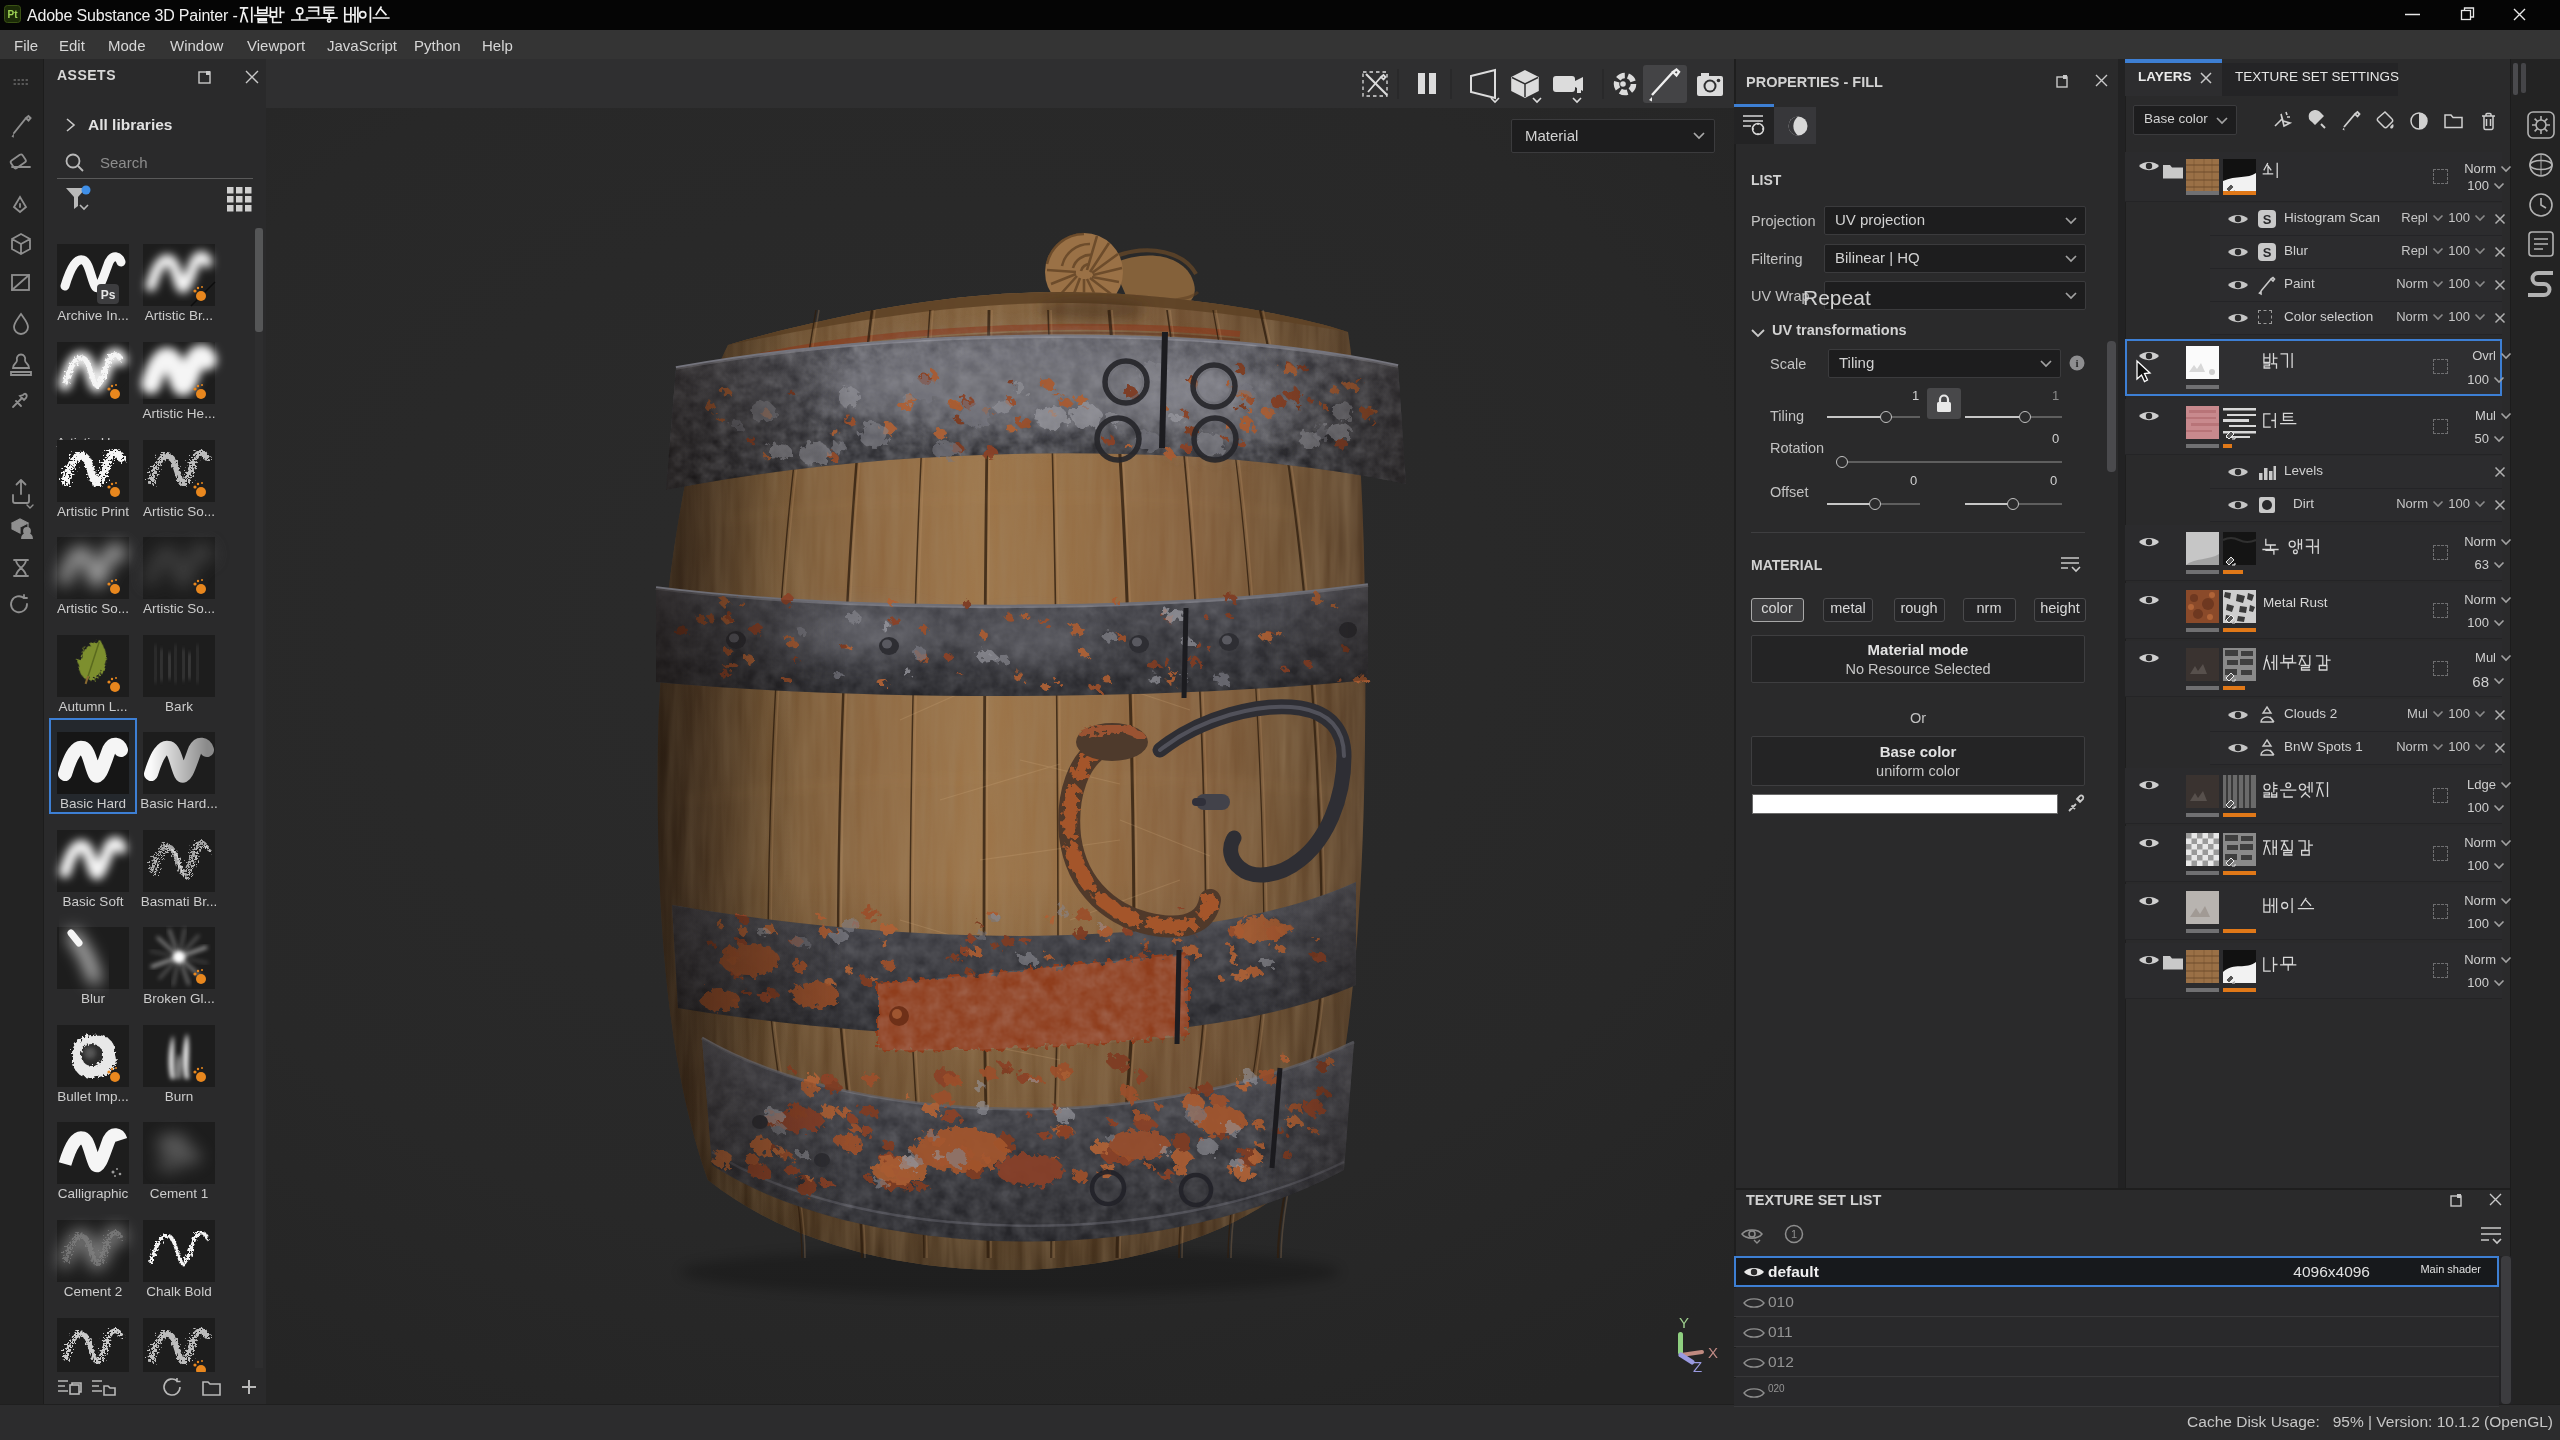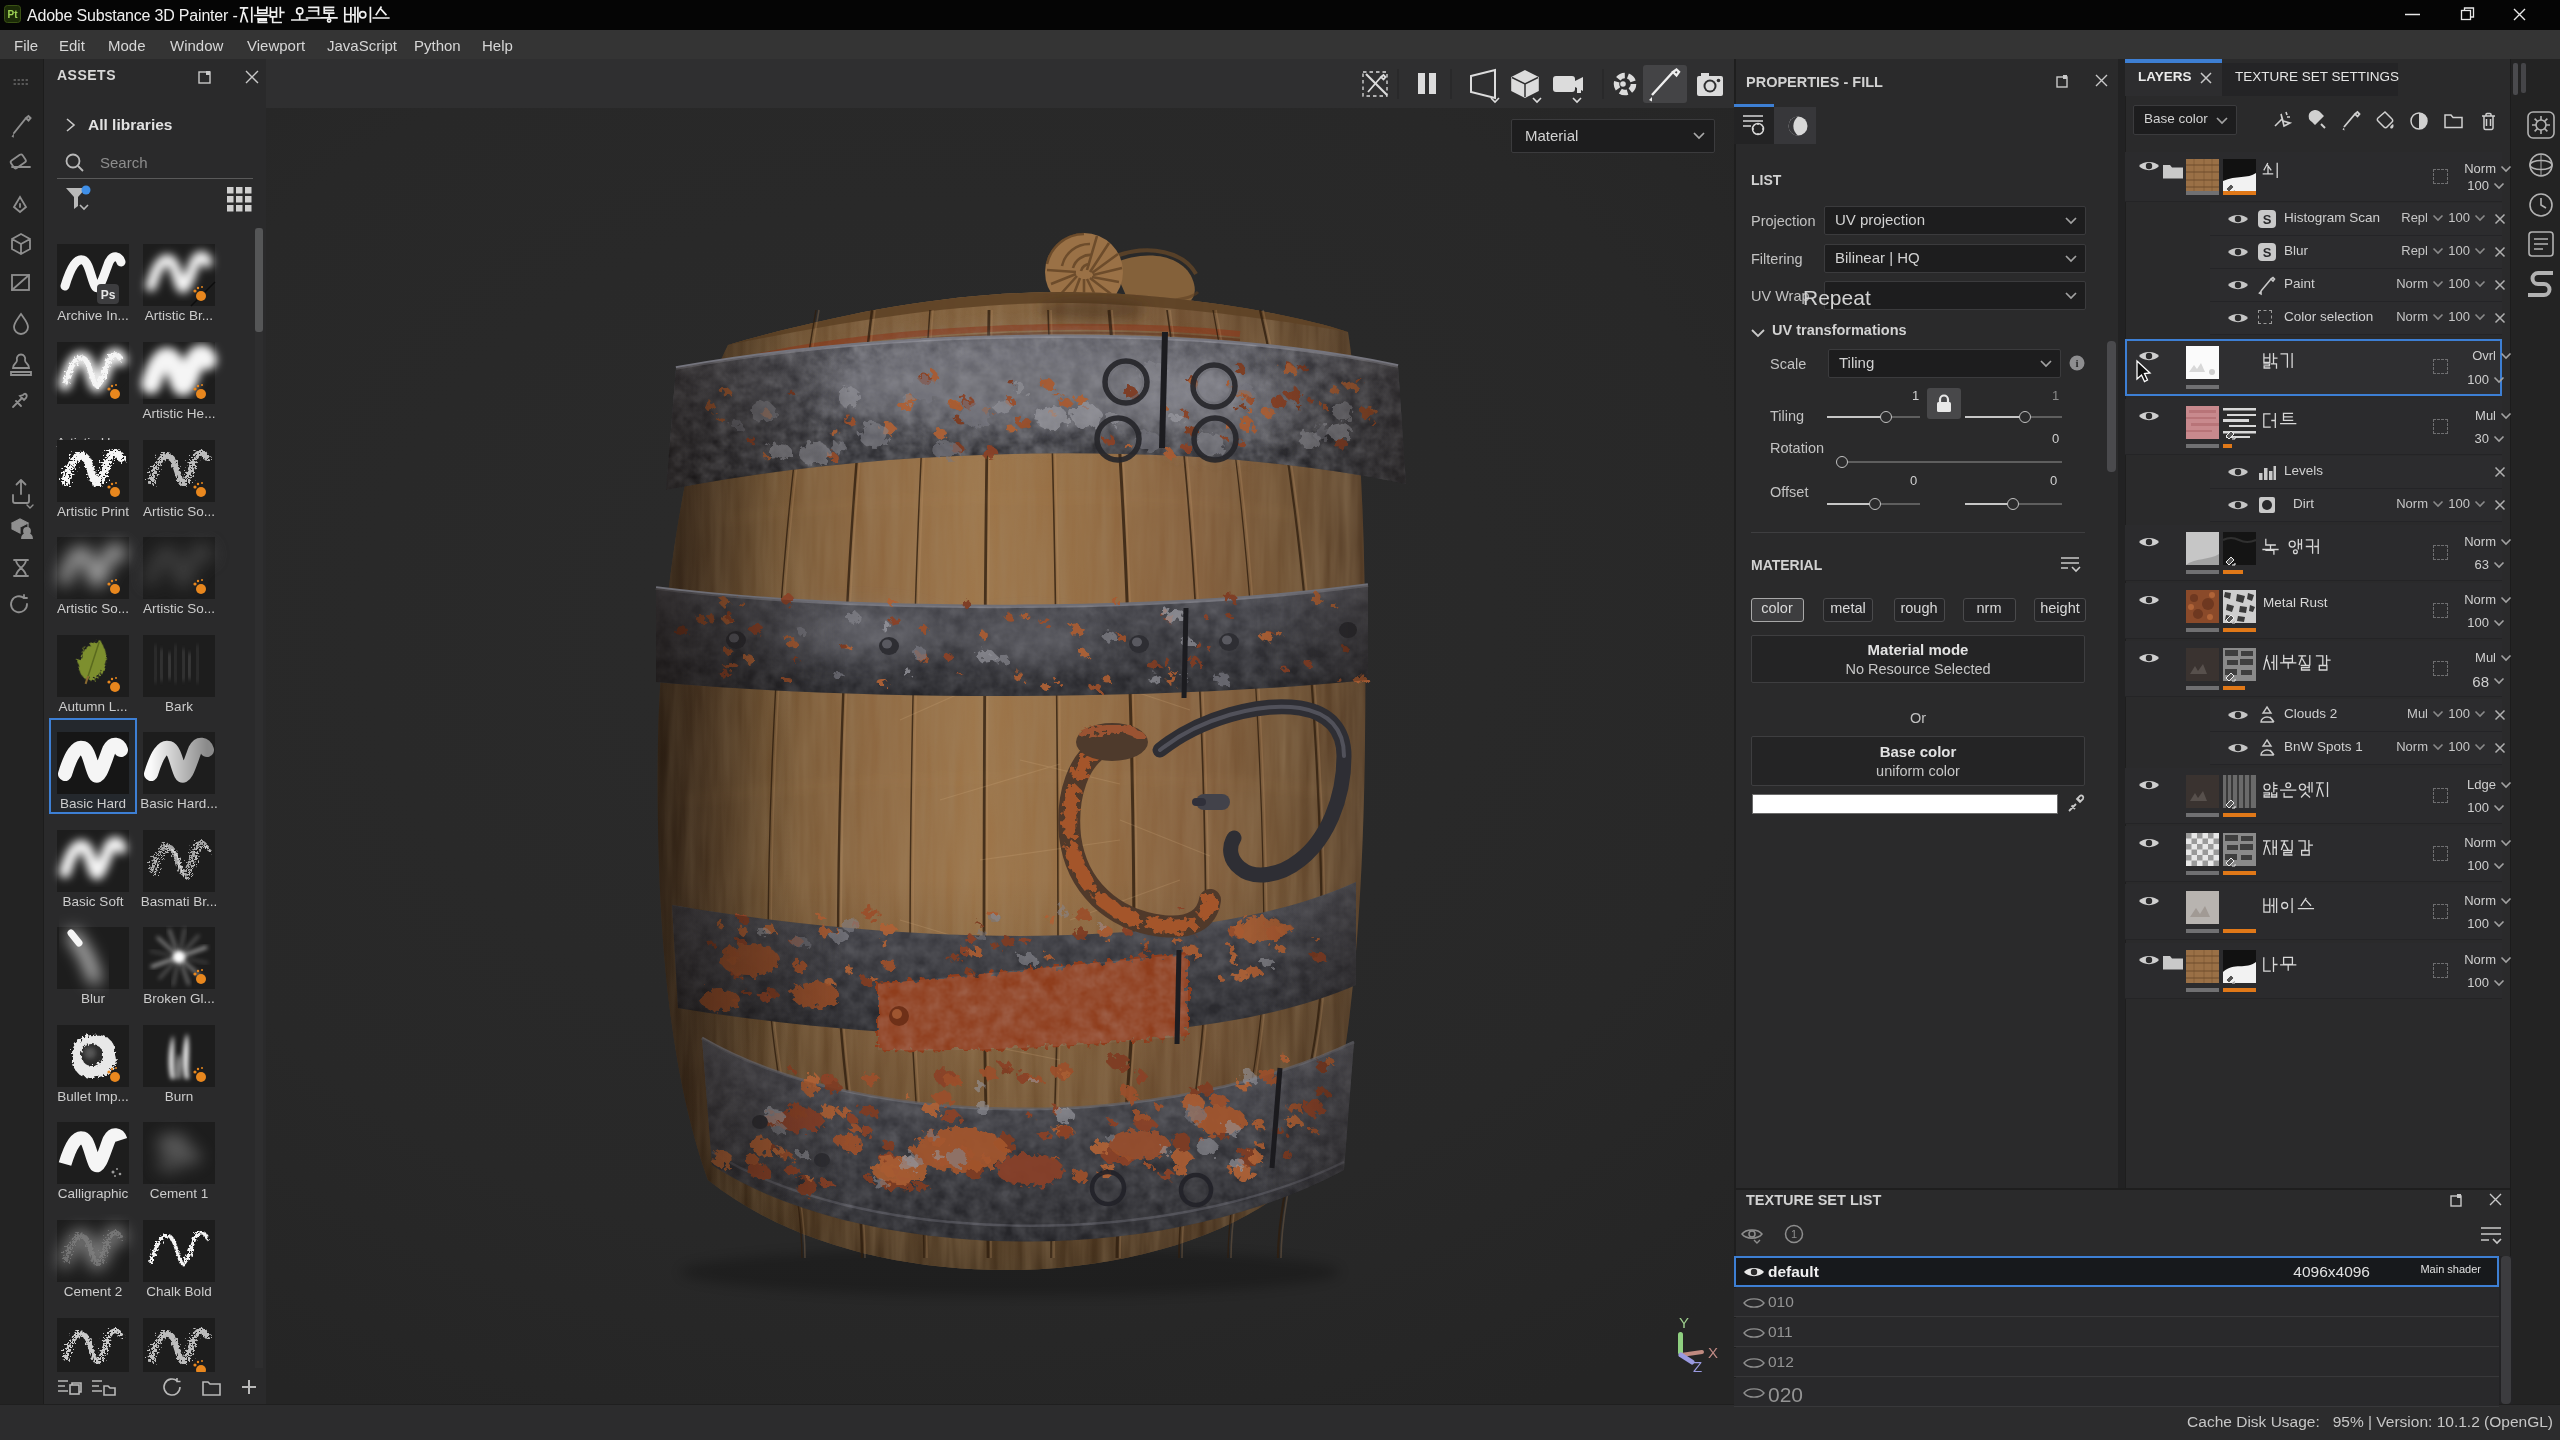"30" div.txt { text: 30 -> 50 }
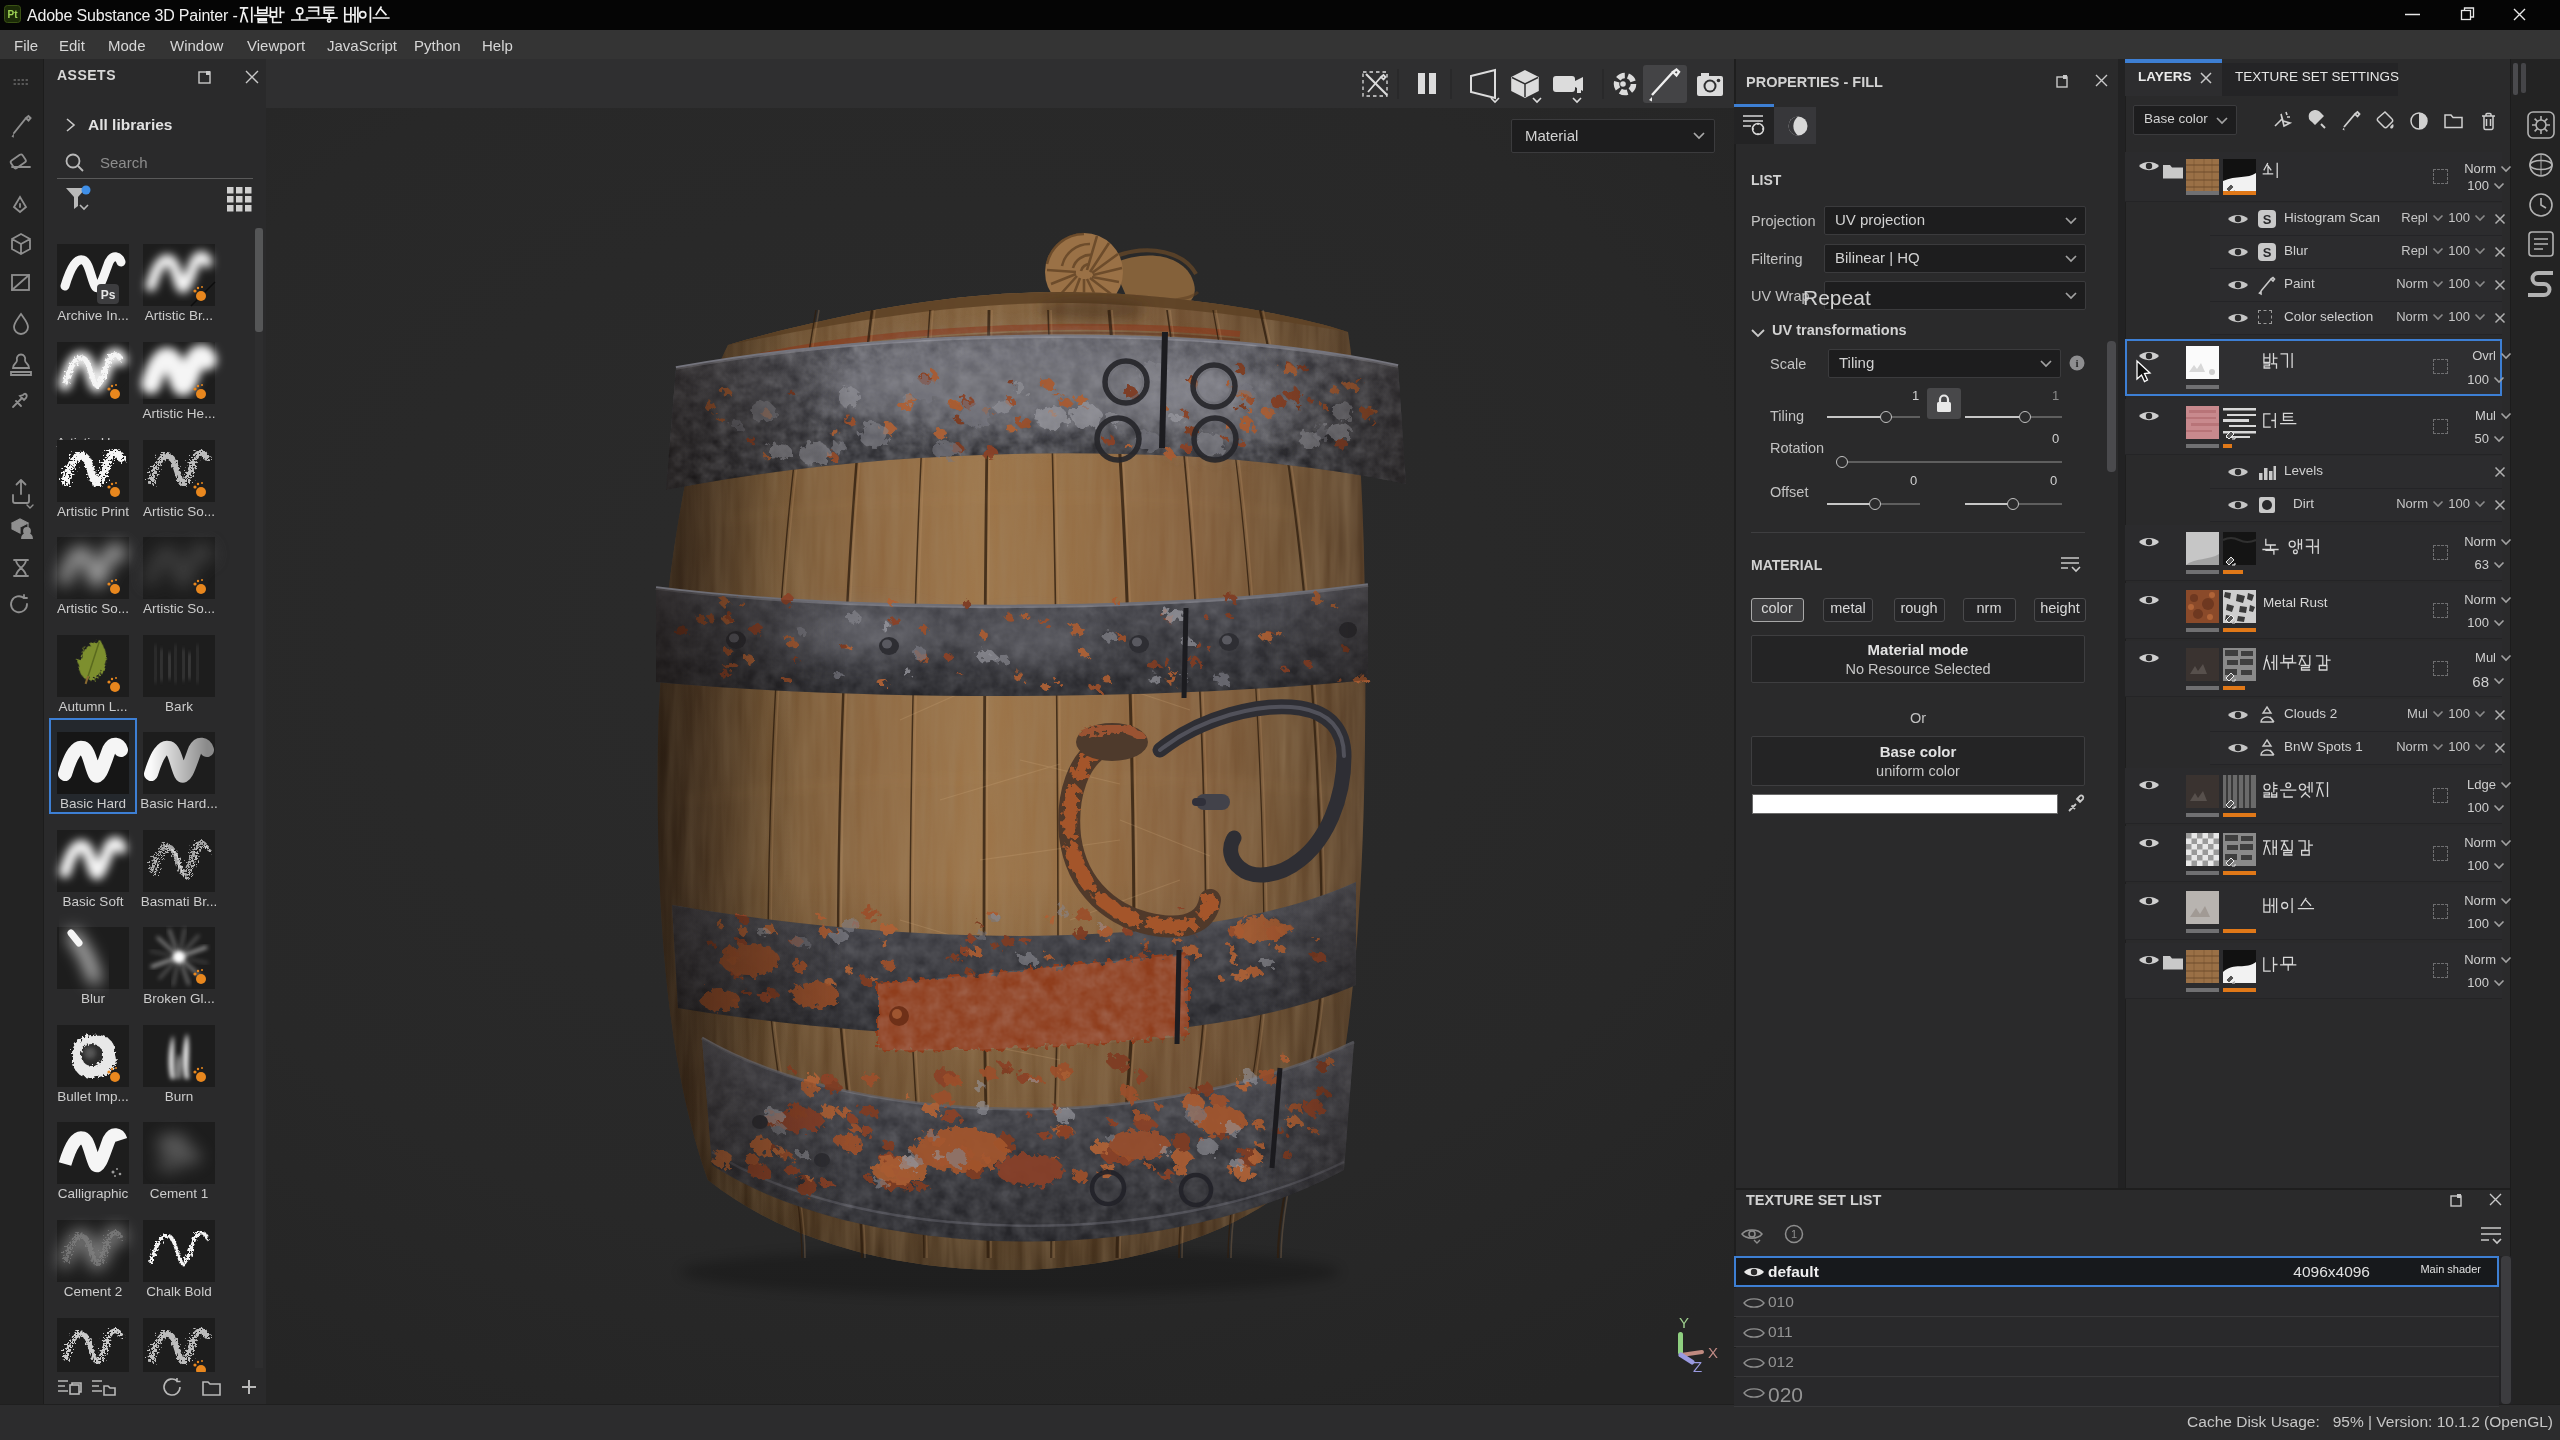"020" div.txt { font-size: 21px -> 10px }
